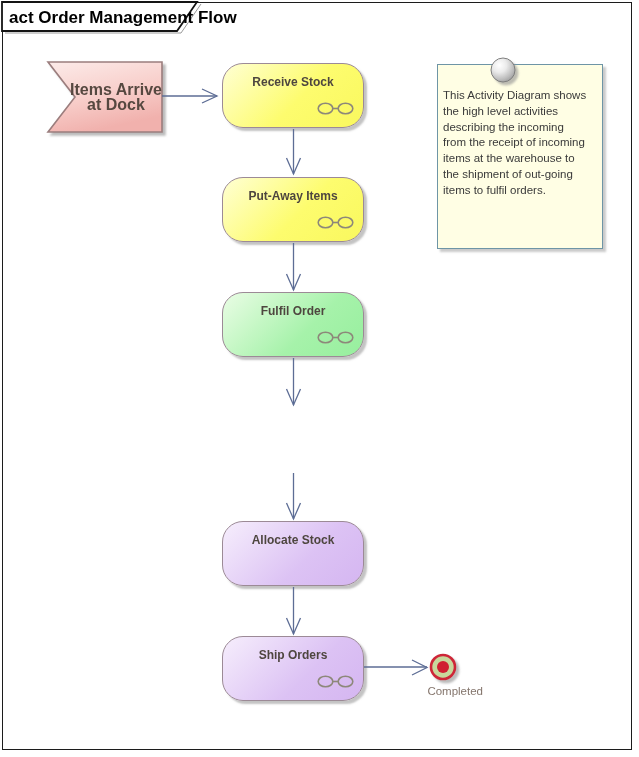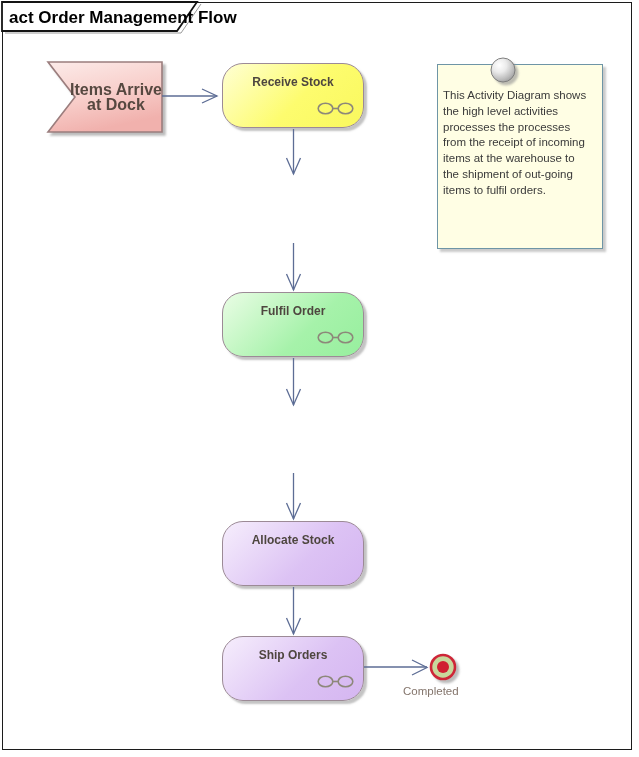"processes the processes" div { text: processes the processes -> describing the incoming }
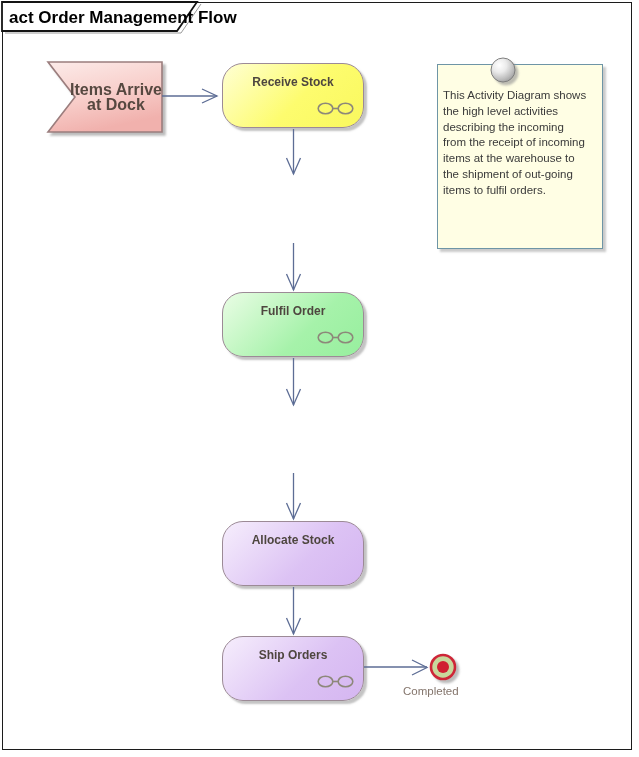"Put-Away Items" div.activity { html: none -> <div> <div>Put-Away Items</div> <span> <svg> <g> <ellipse></ellipse> <ellipse></ellipse> <line></line> </g> </svg> </span> </div> }
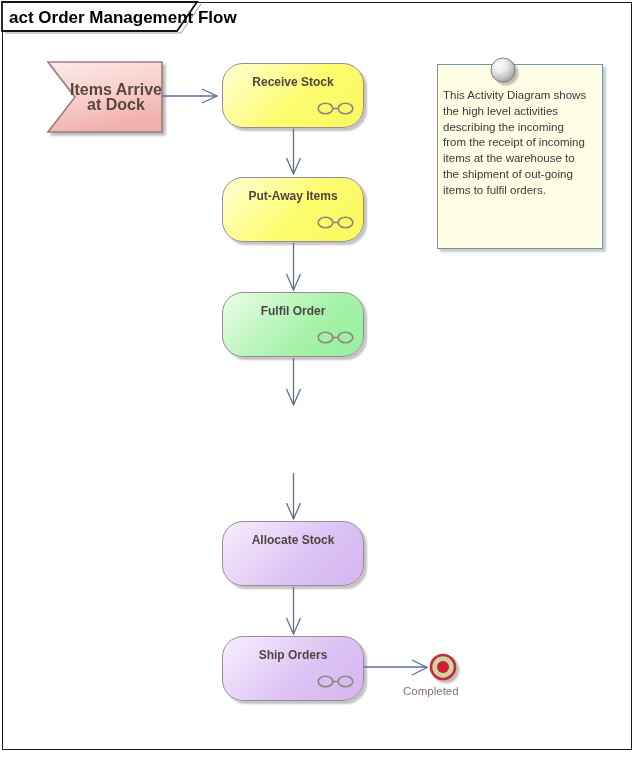"Completed" .final-label { text-align: left -> right }
